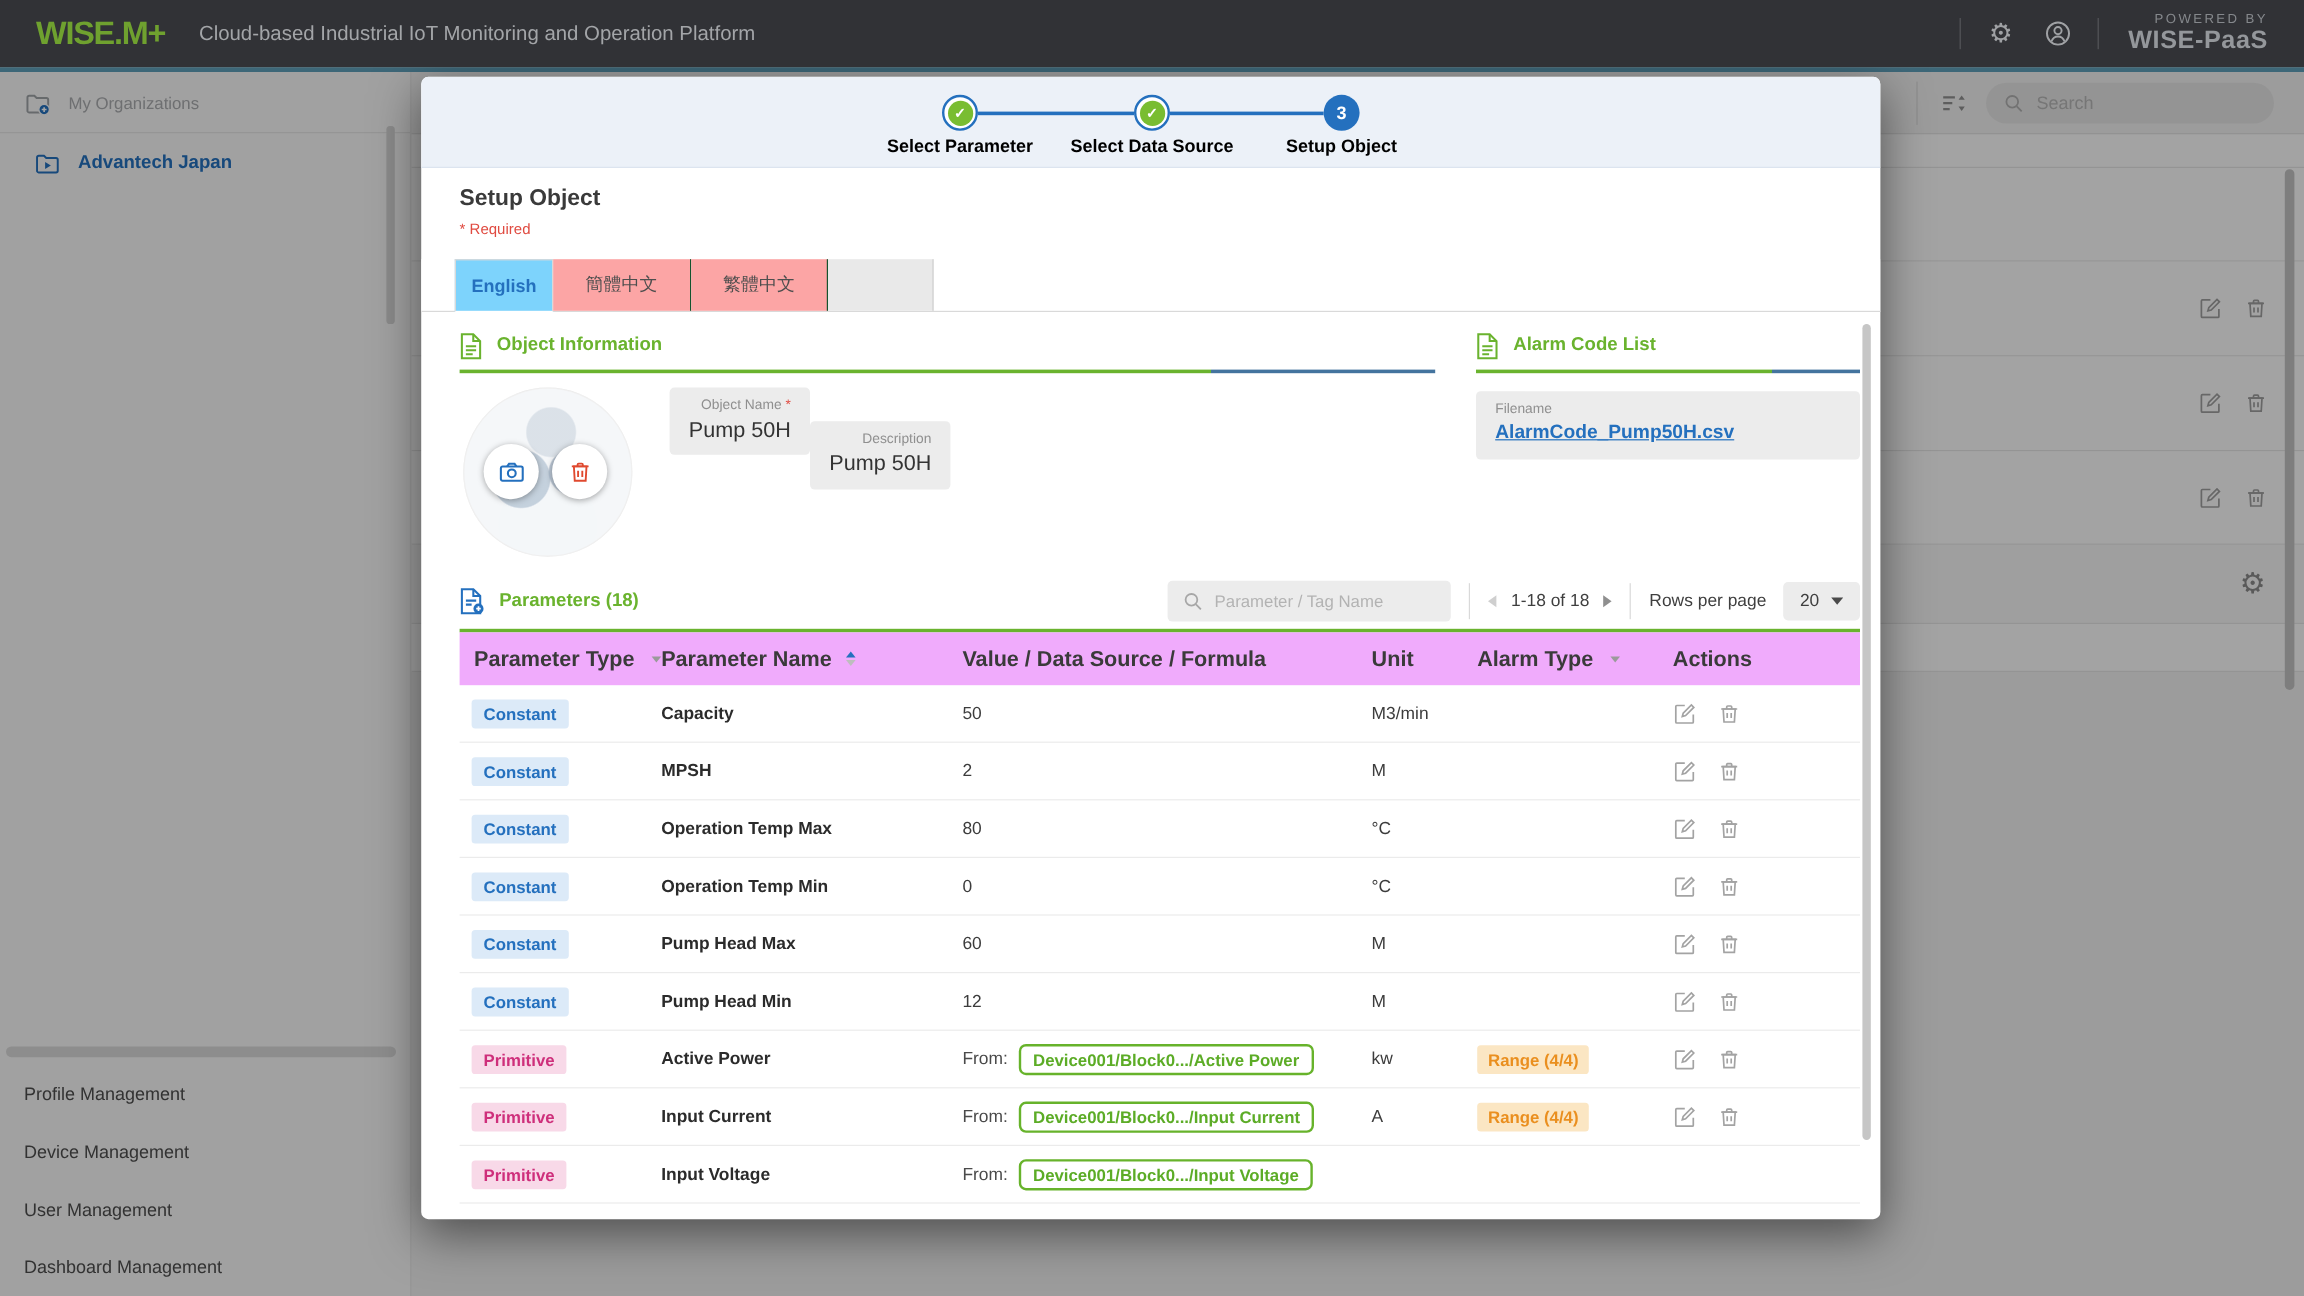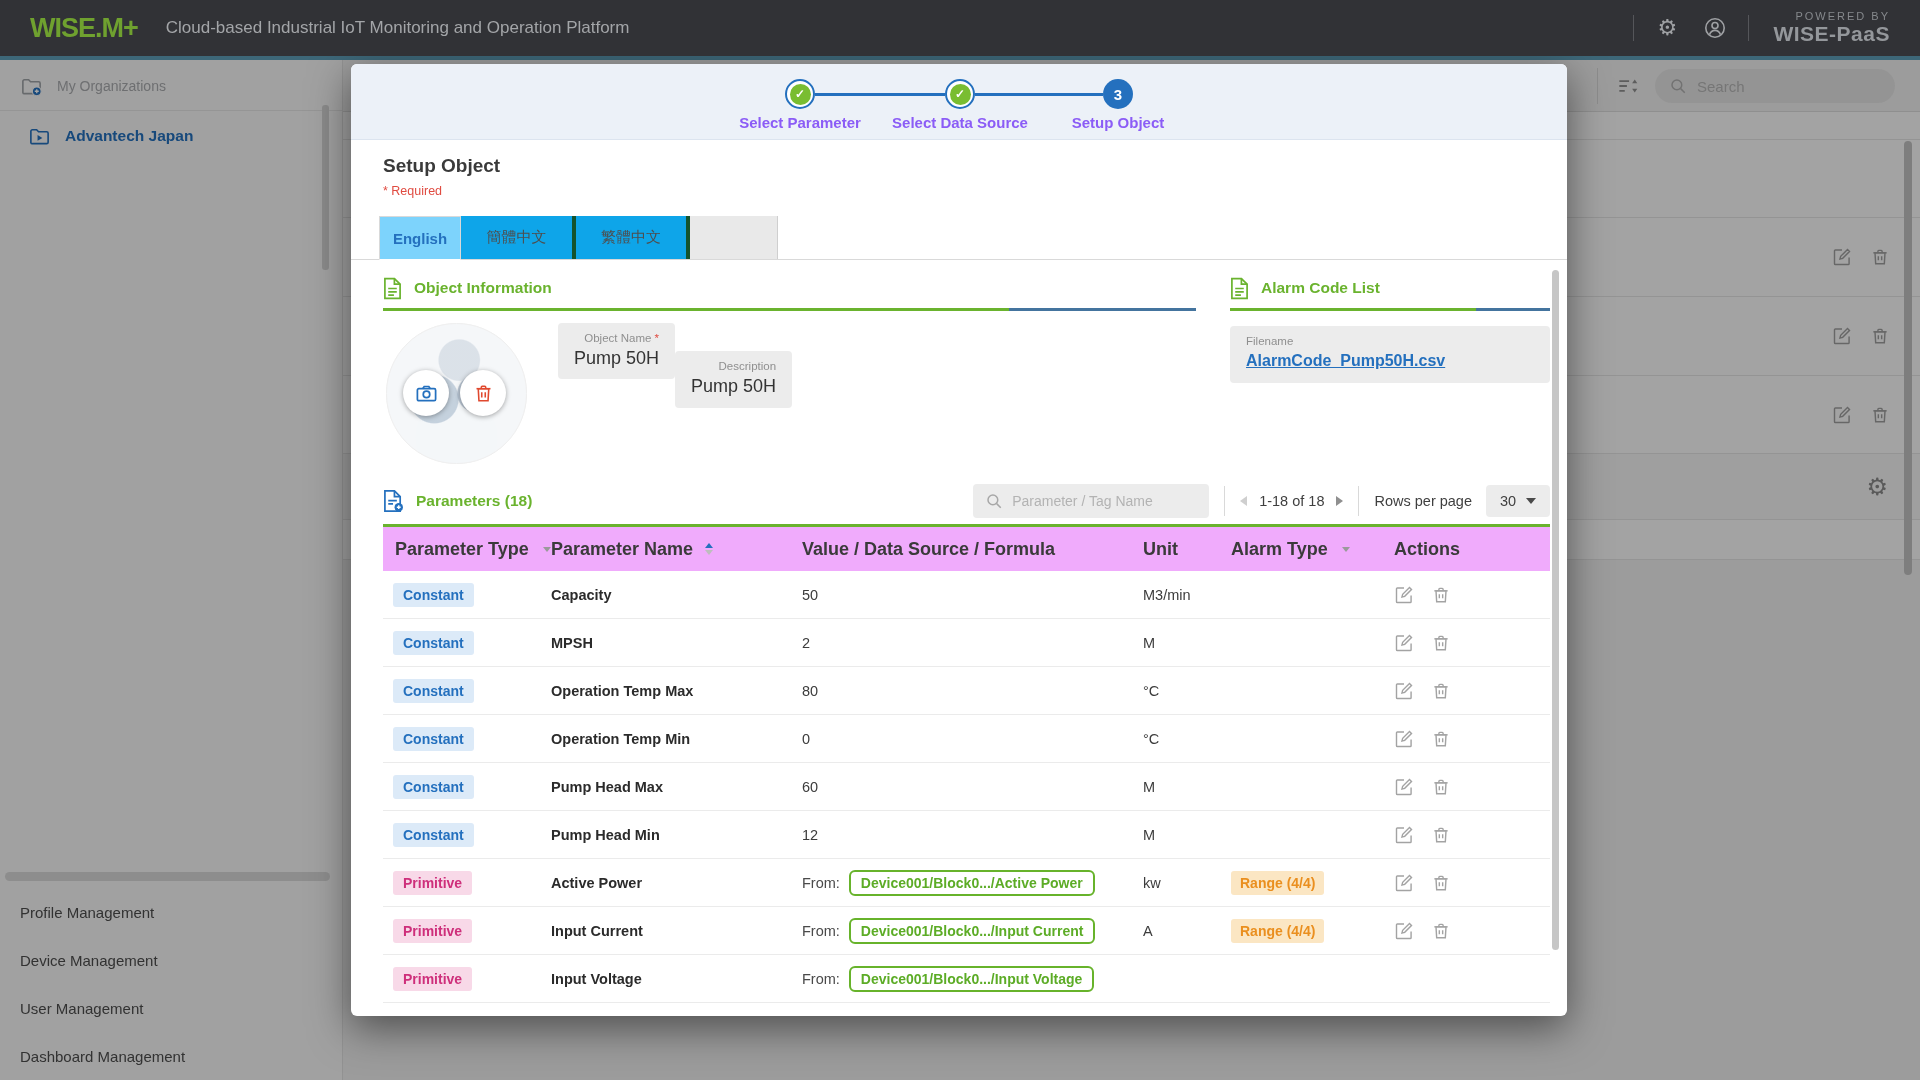"Select Parameter" .step-label { color: #8b5cf6 -> #000000 }
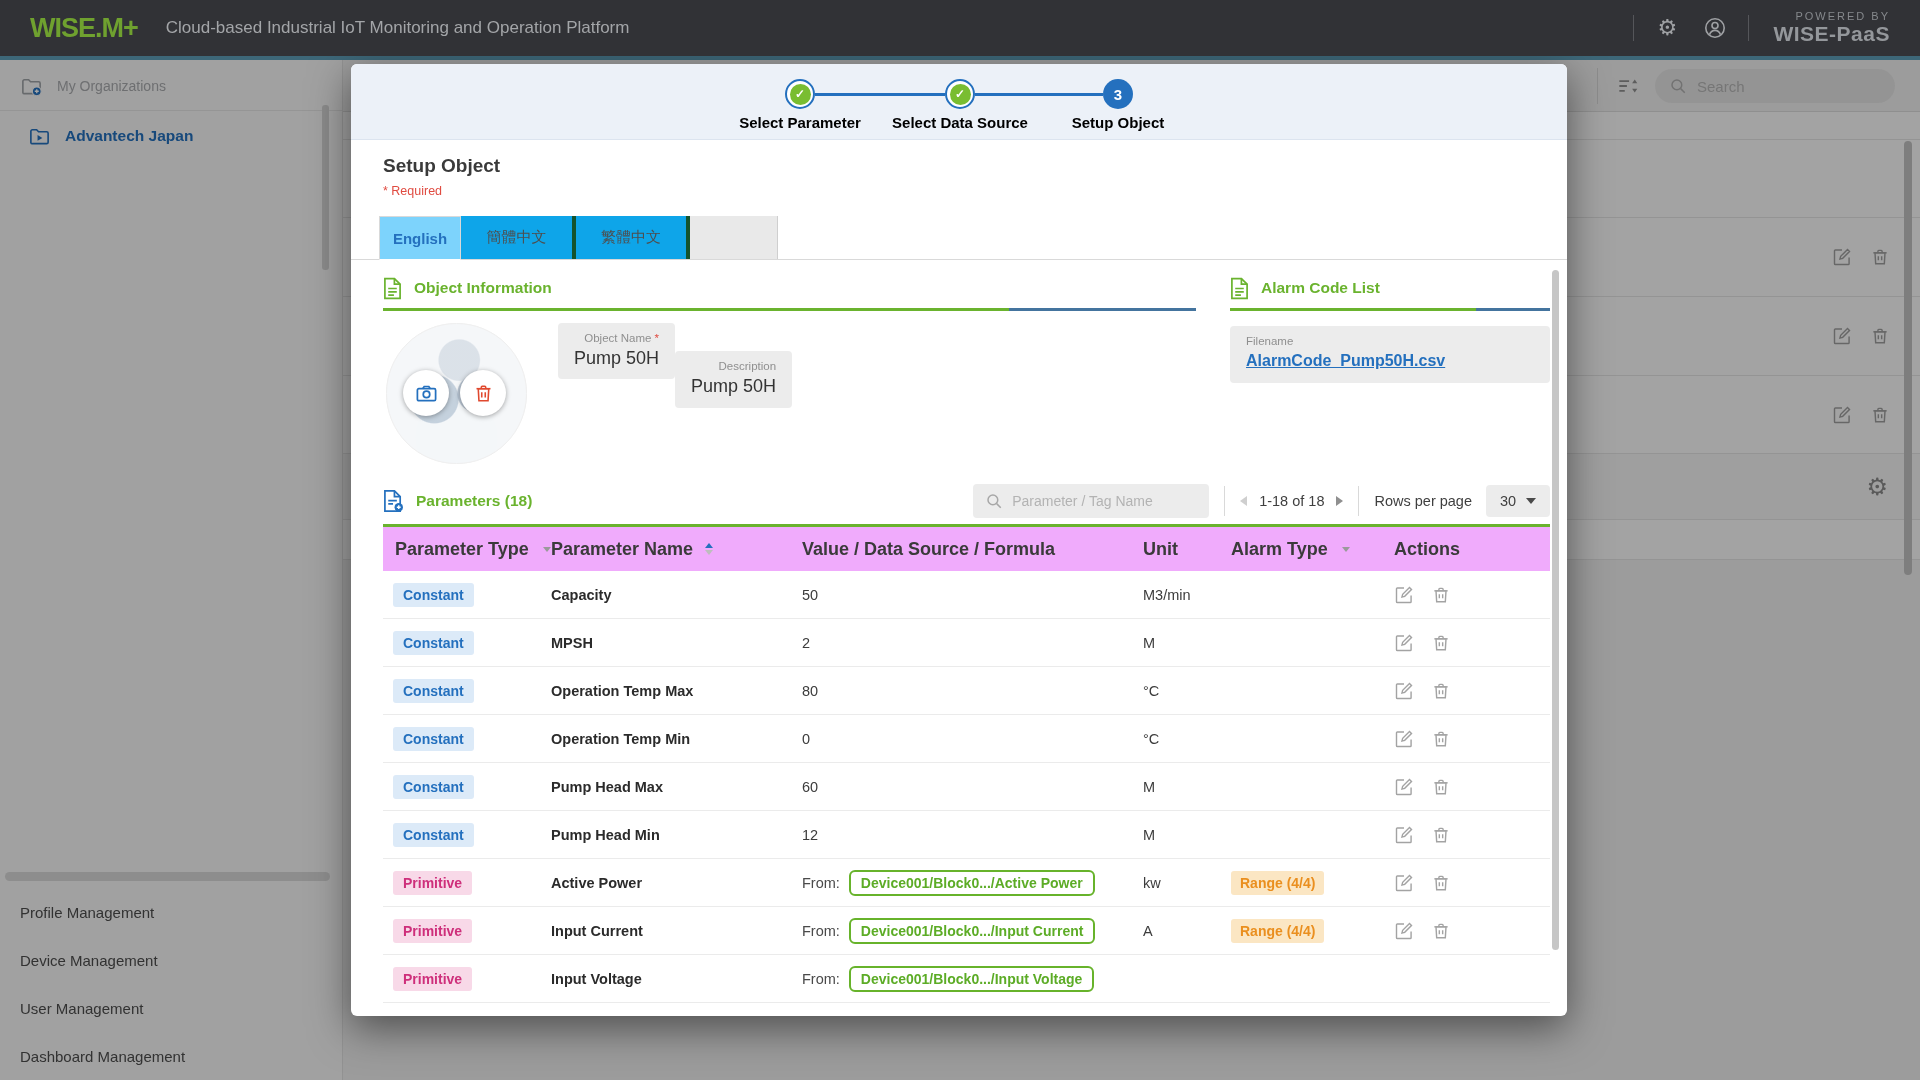"簡體中文" .tab.inactive { background: #0ea5e9 -> #fca5a5; border-right: 4px solid #14532d -> 1px solid #14532d }
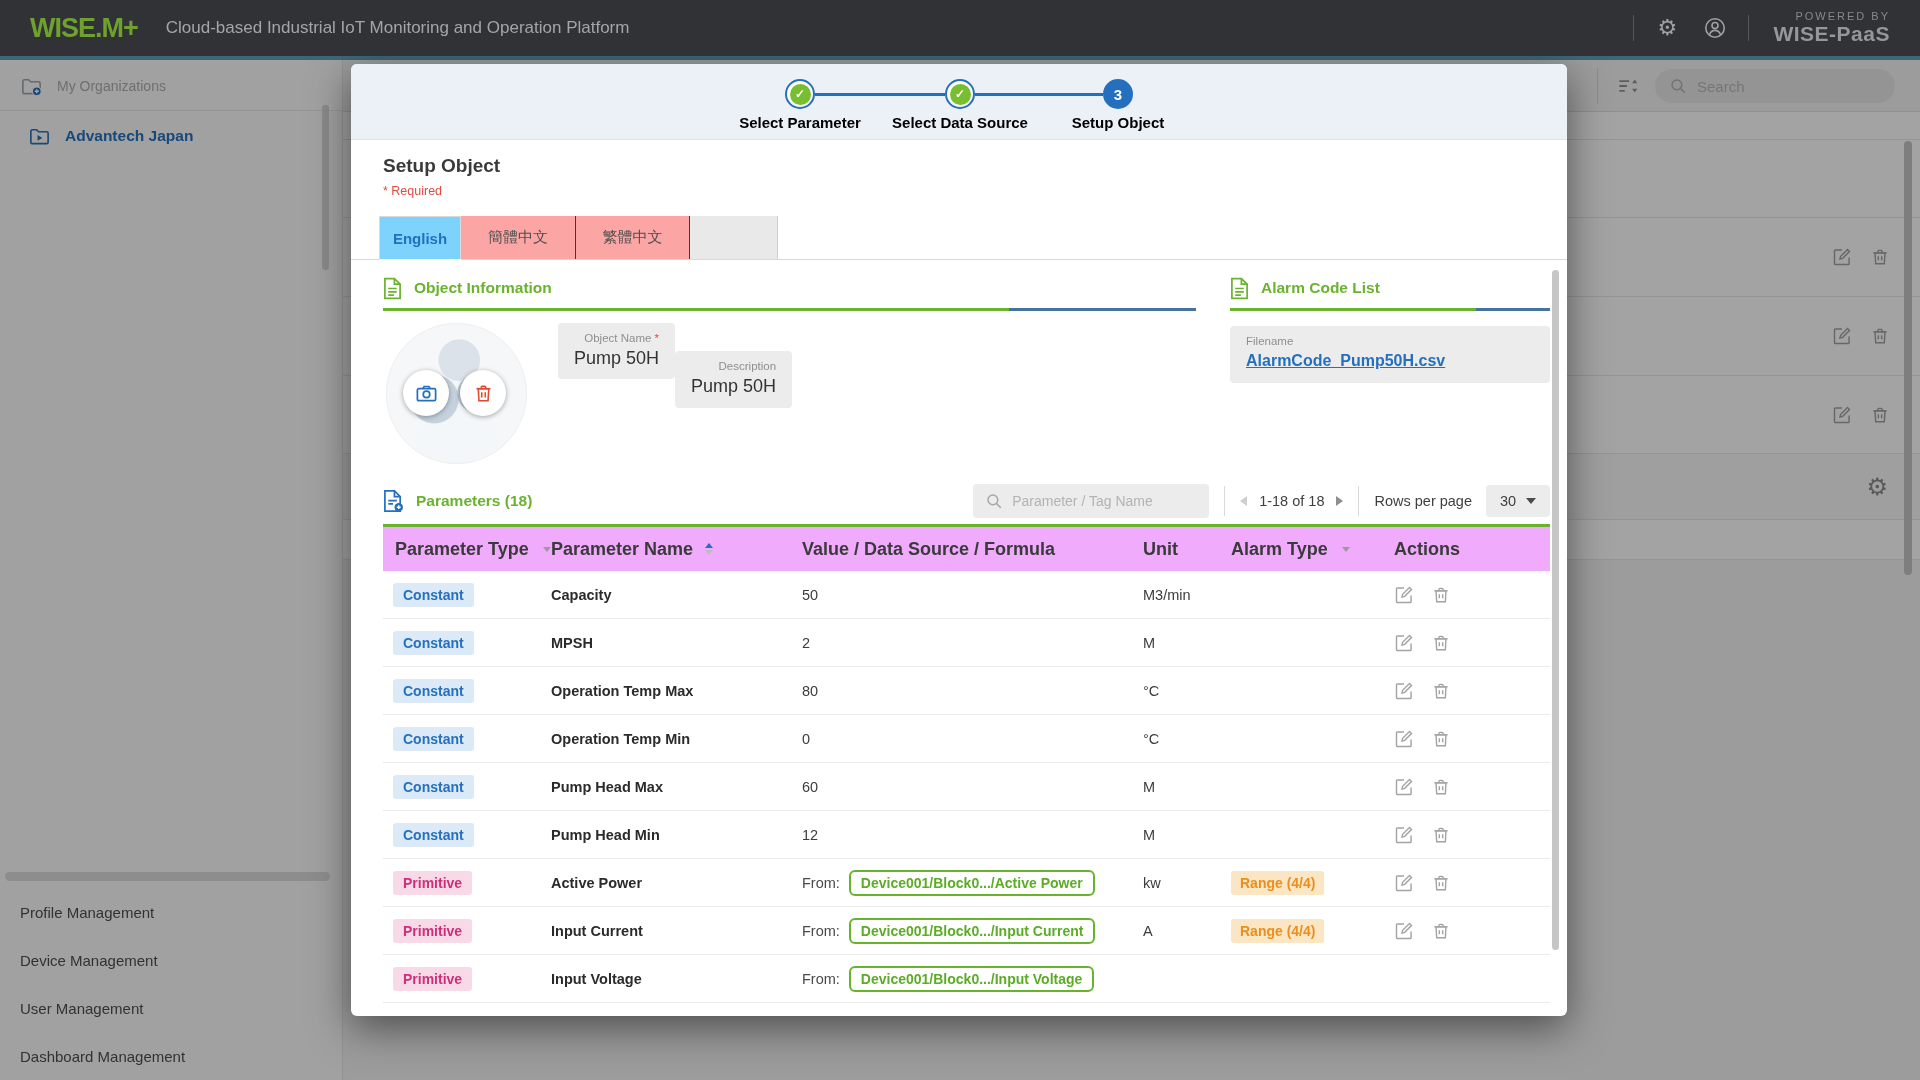"30" span { text: 30 -> 20 }
